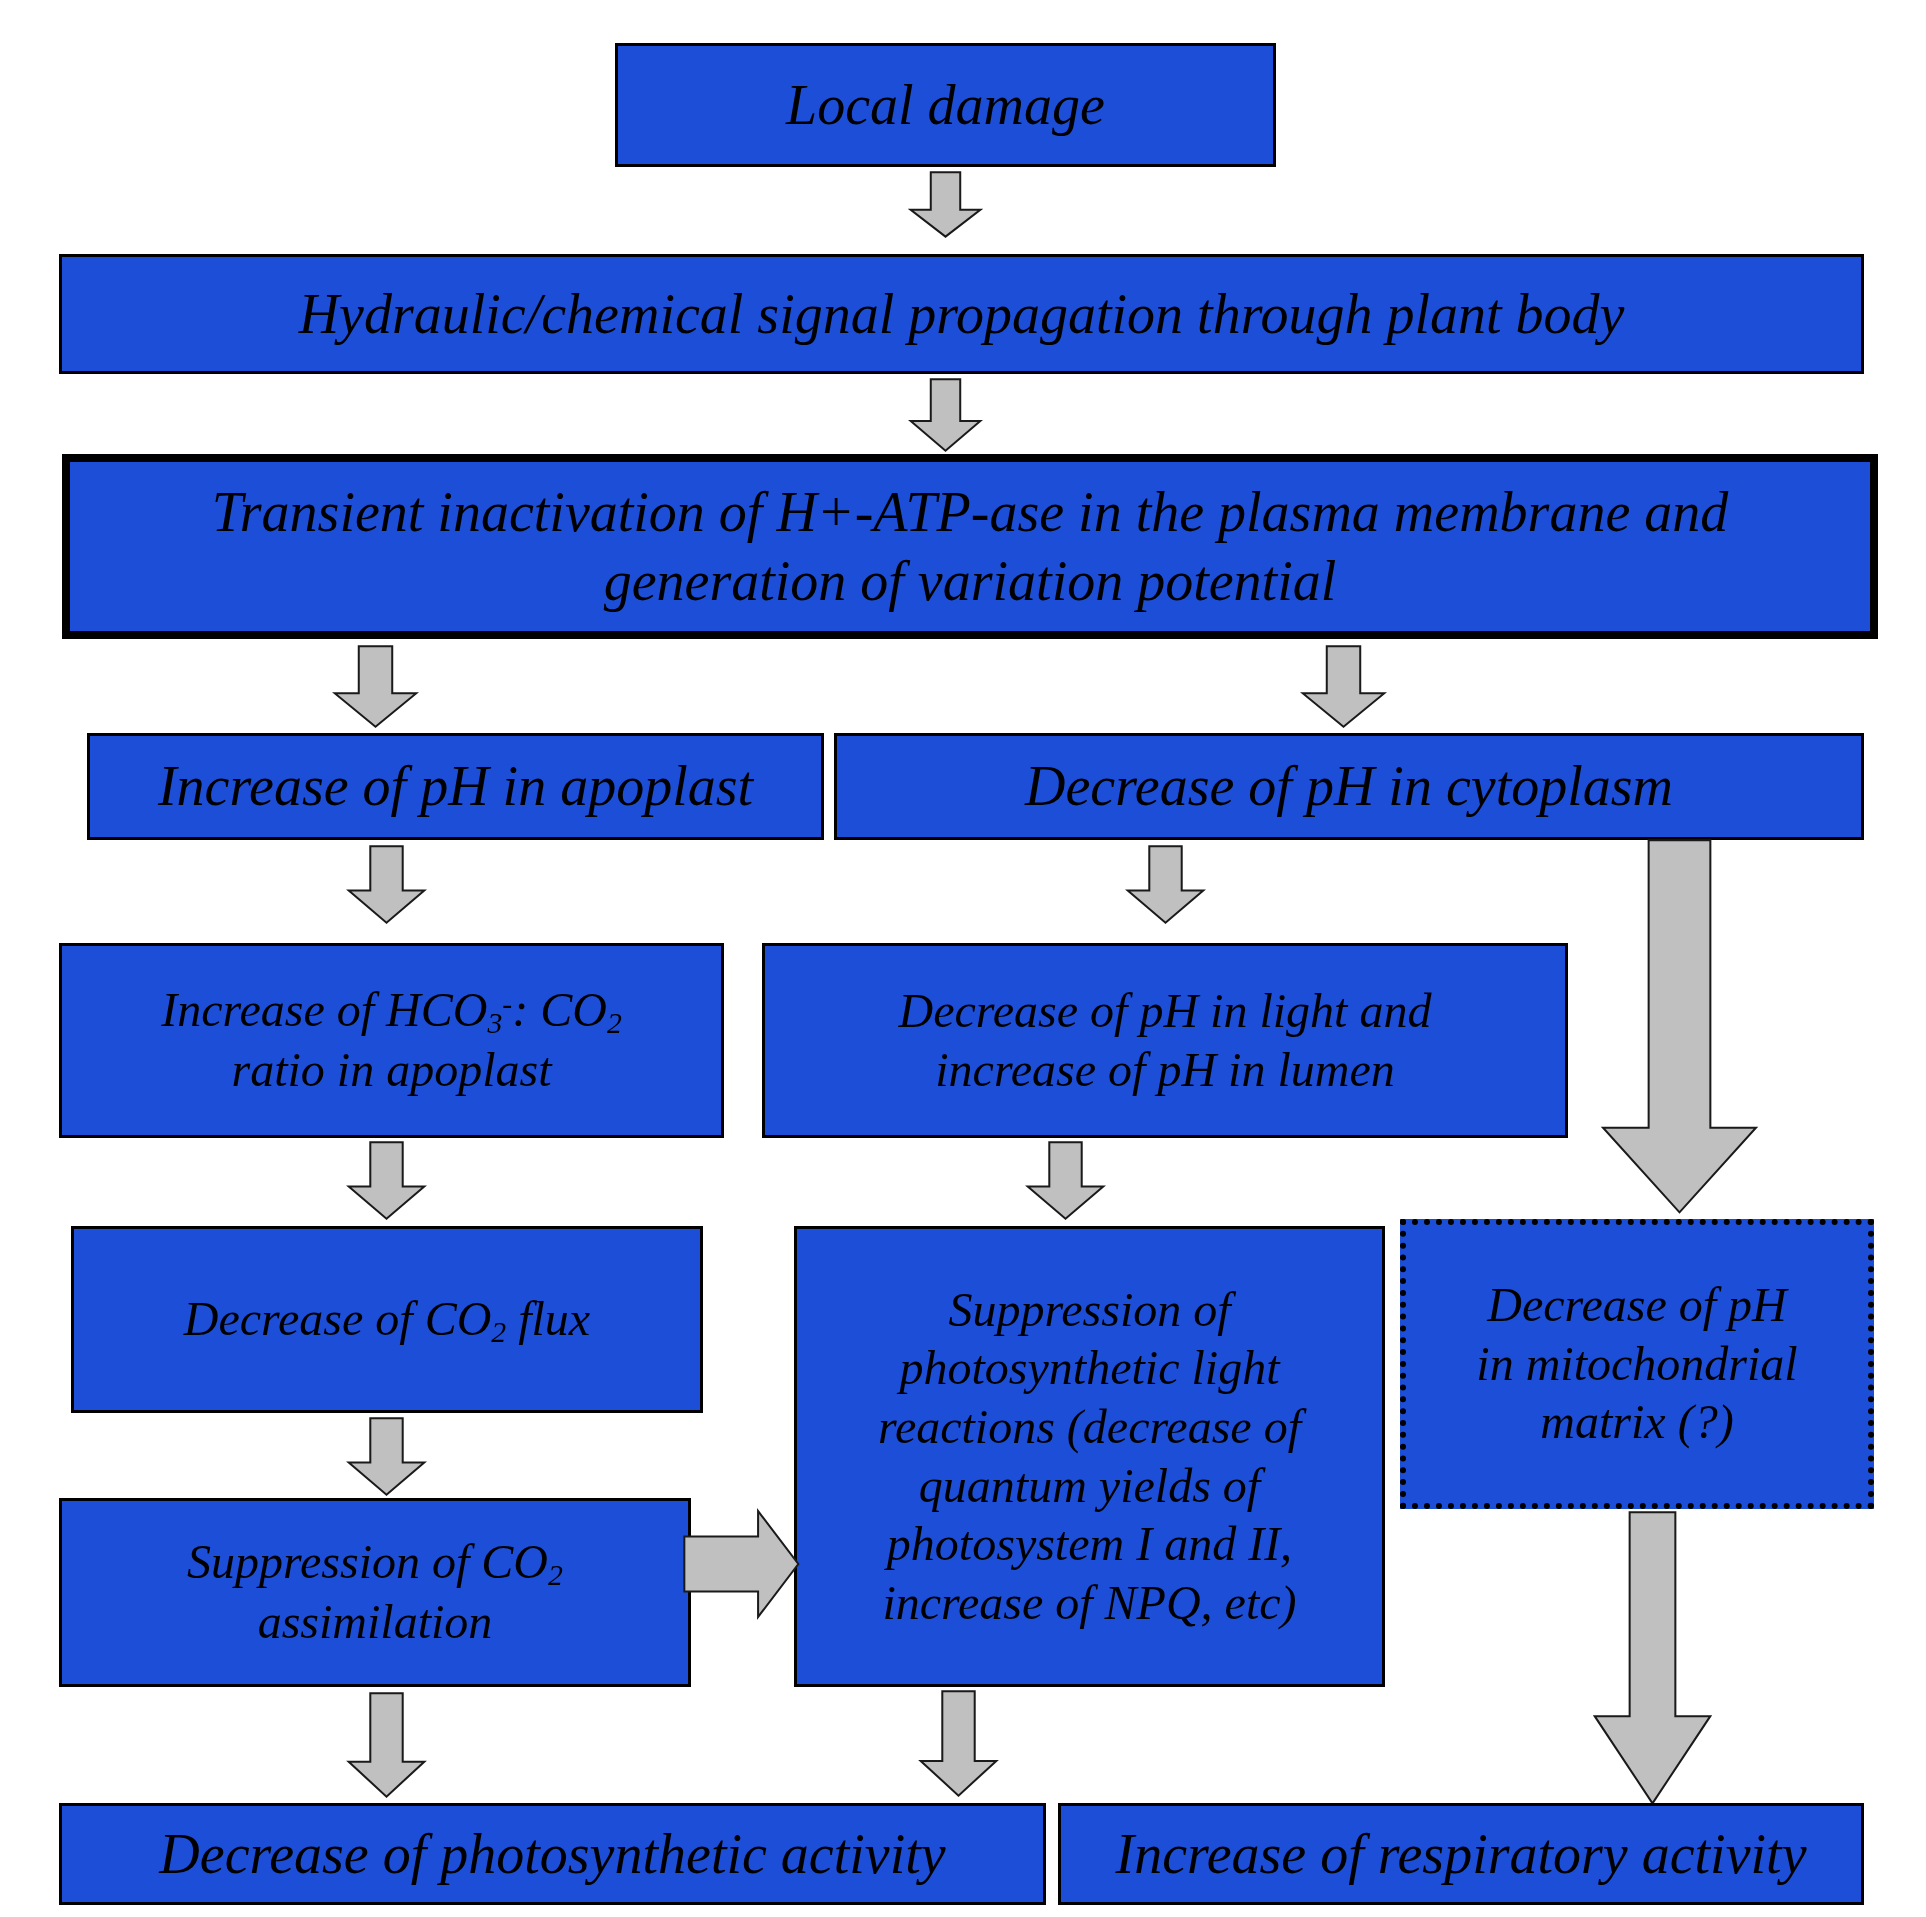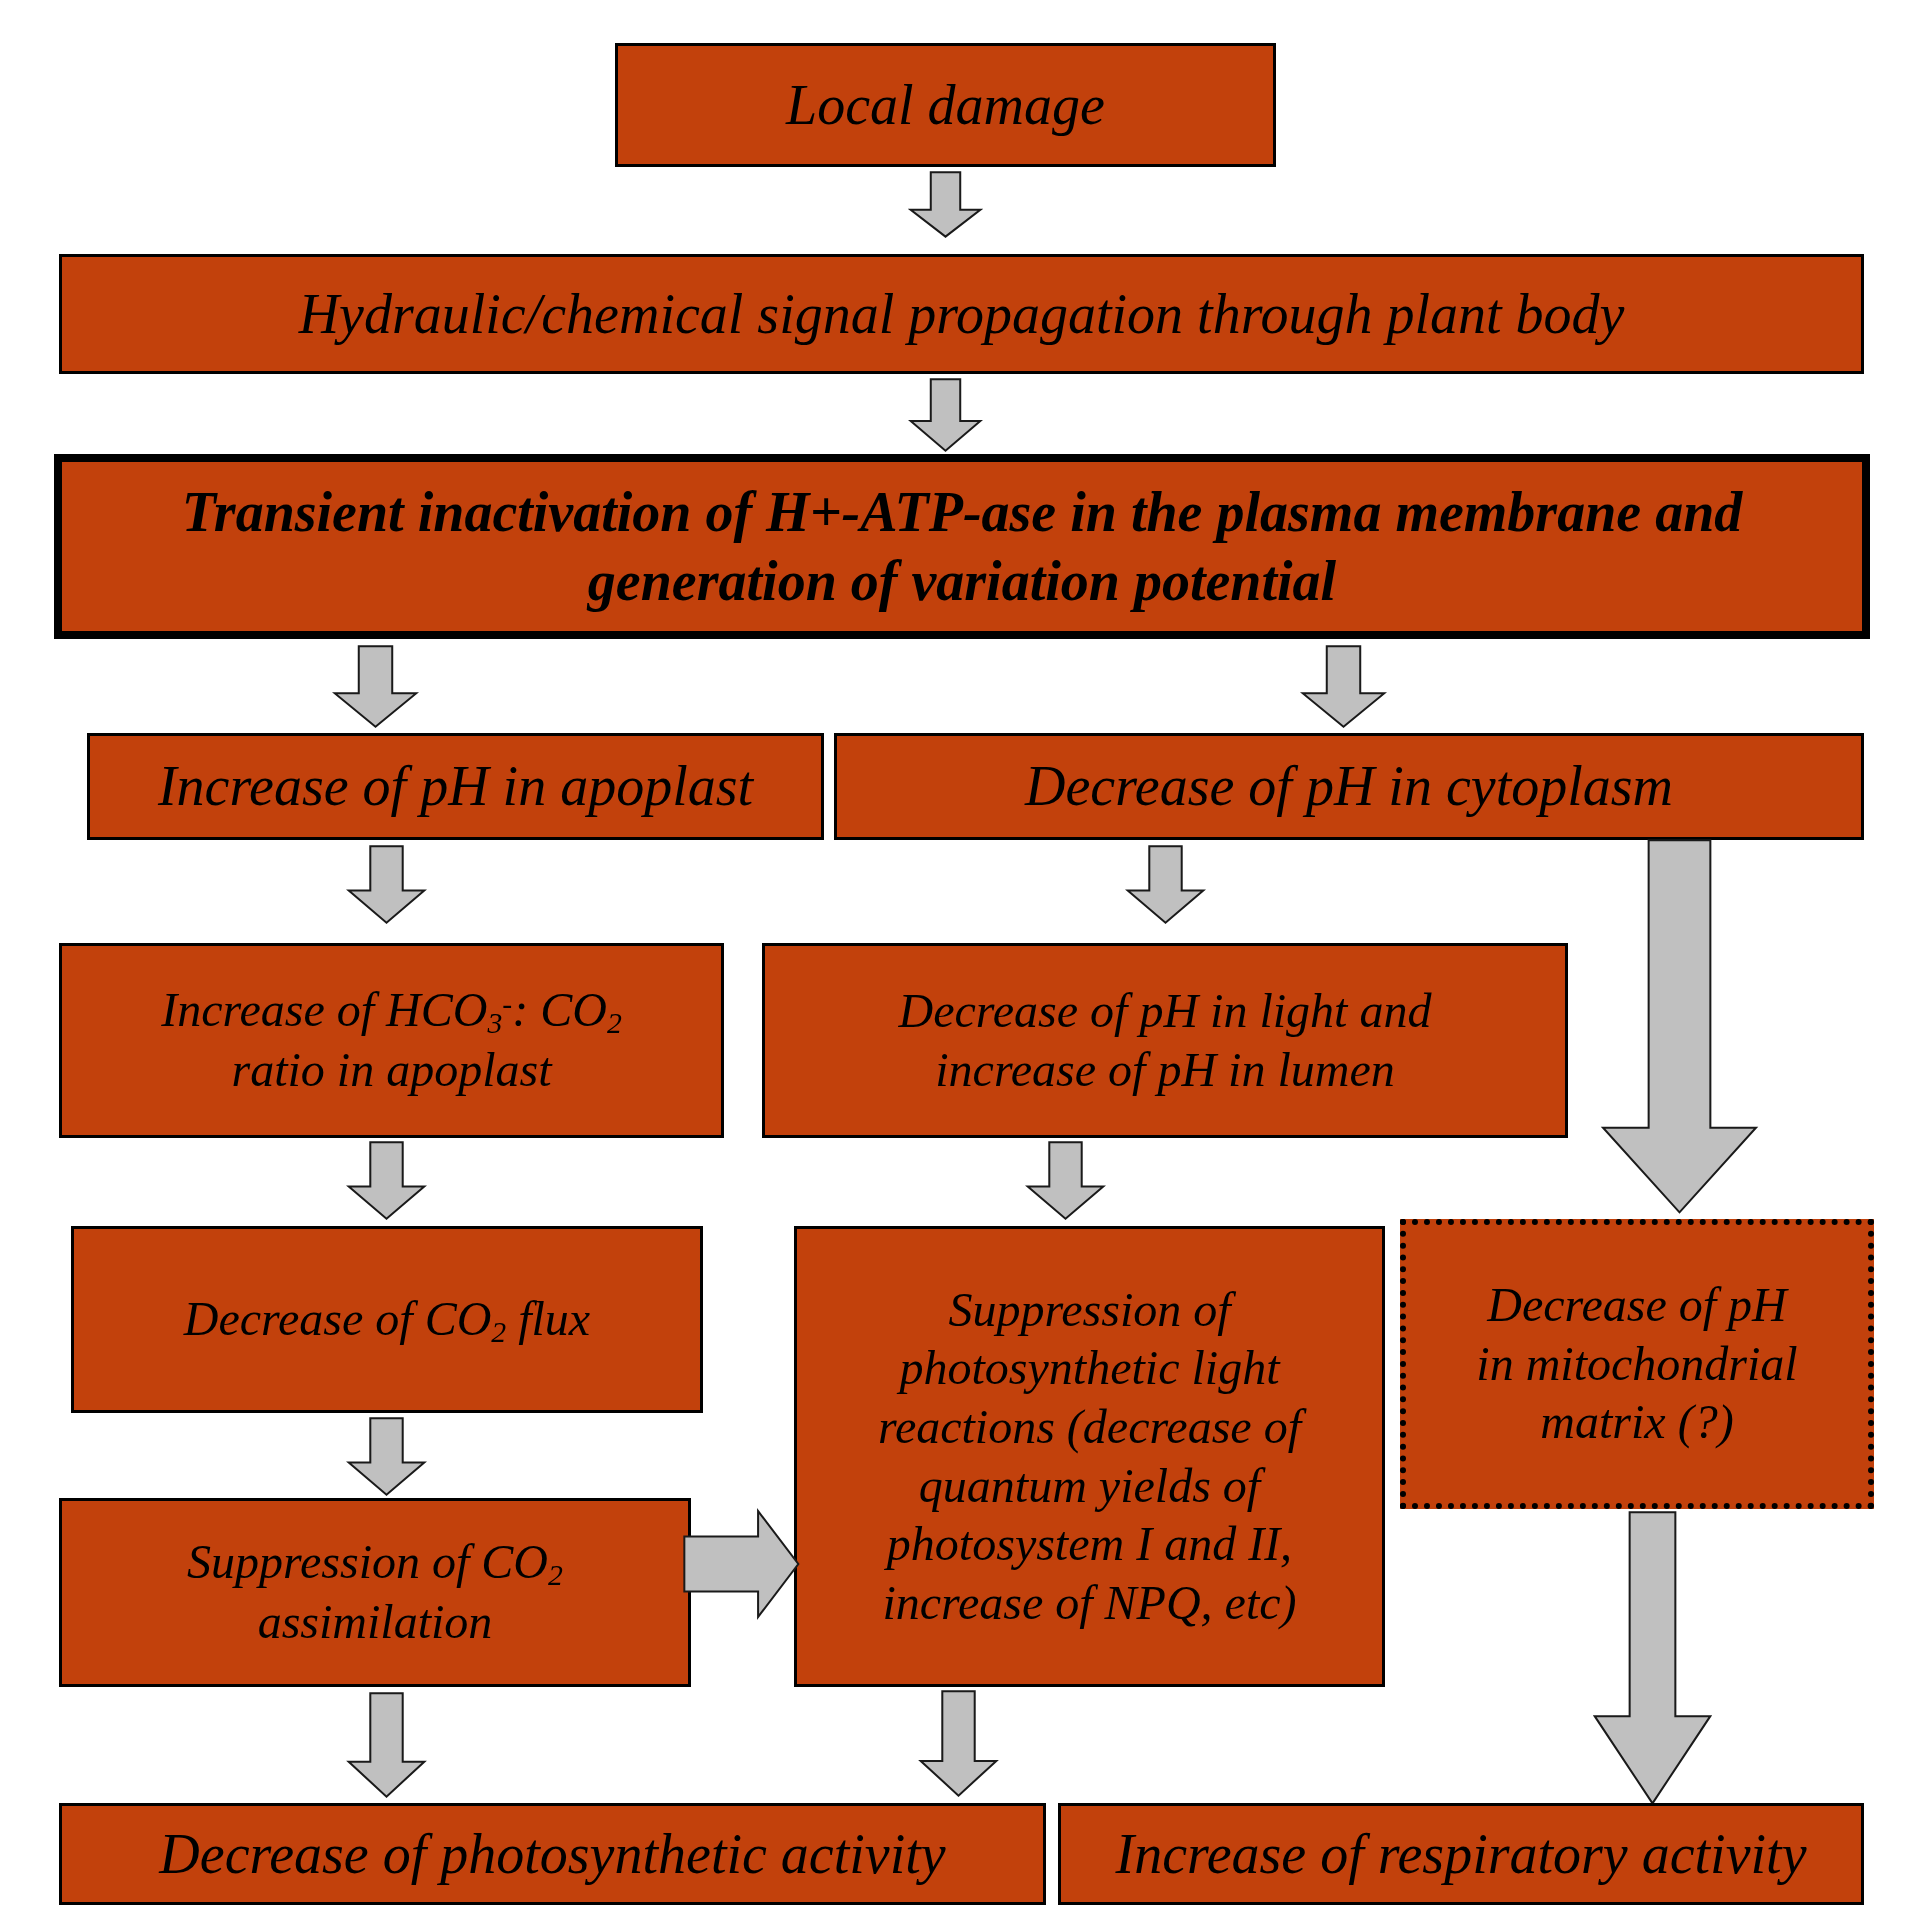"Local damage" .box { background: #c2410c -> #1d4ed8 }
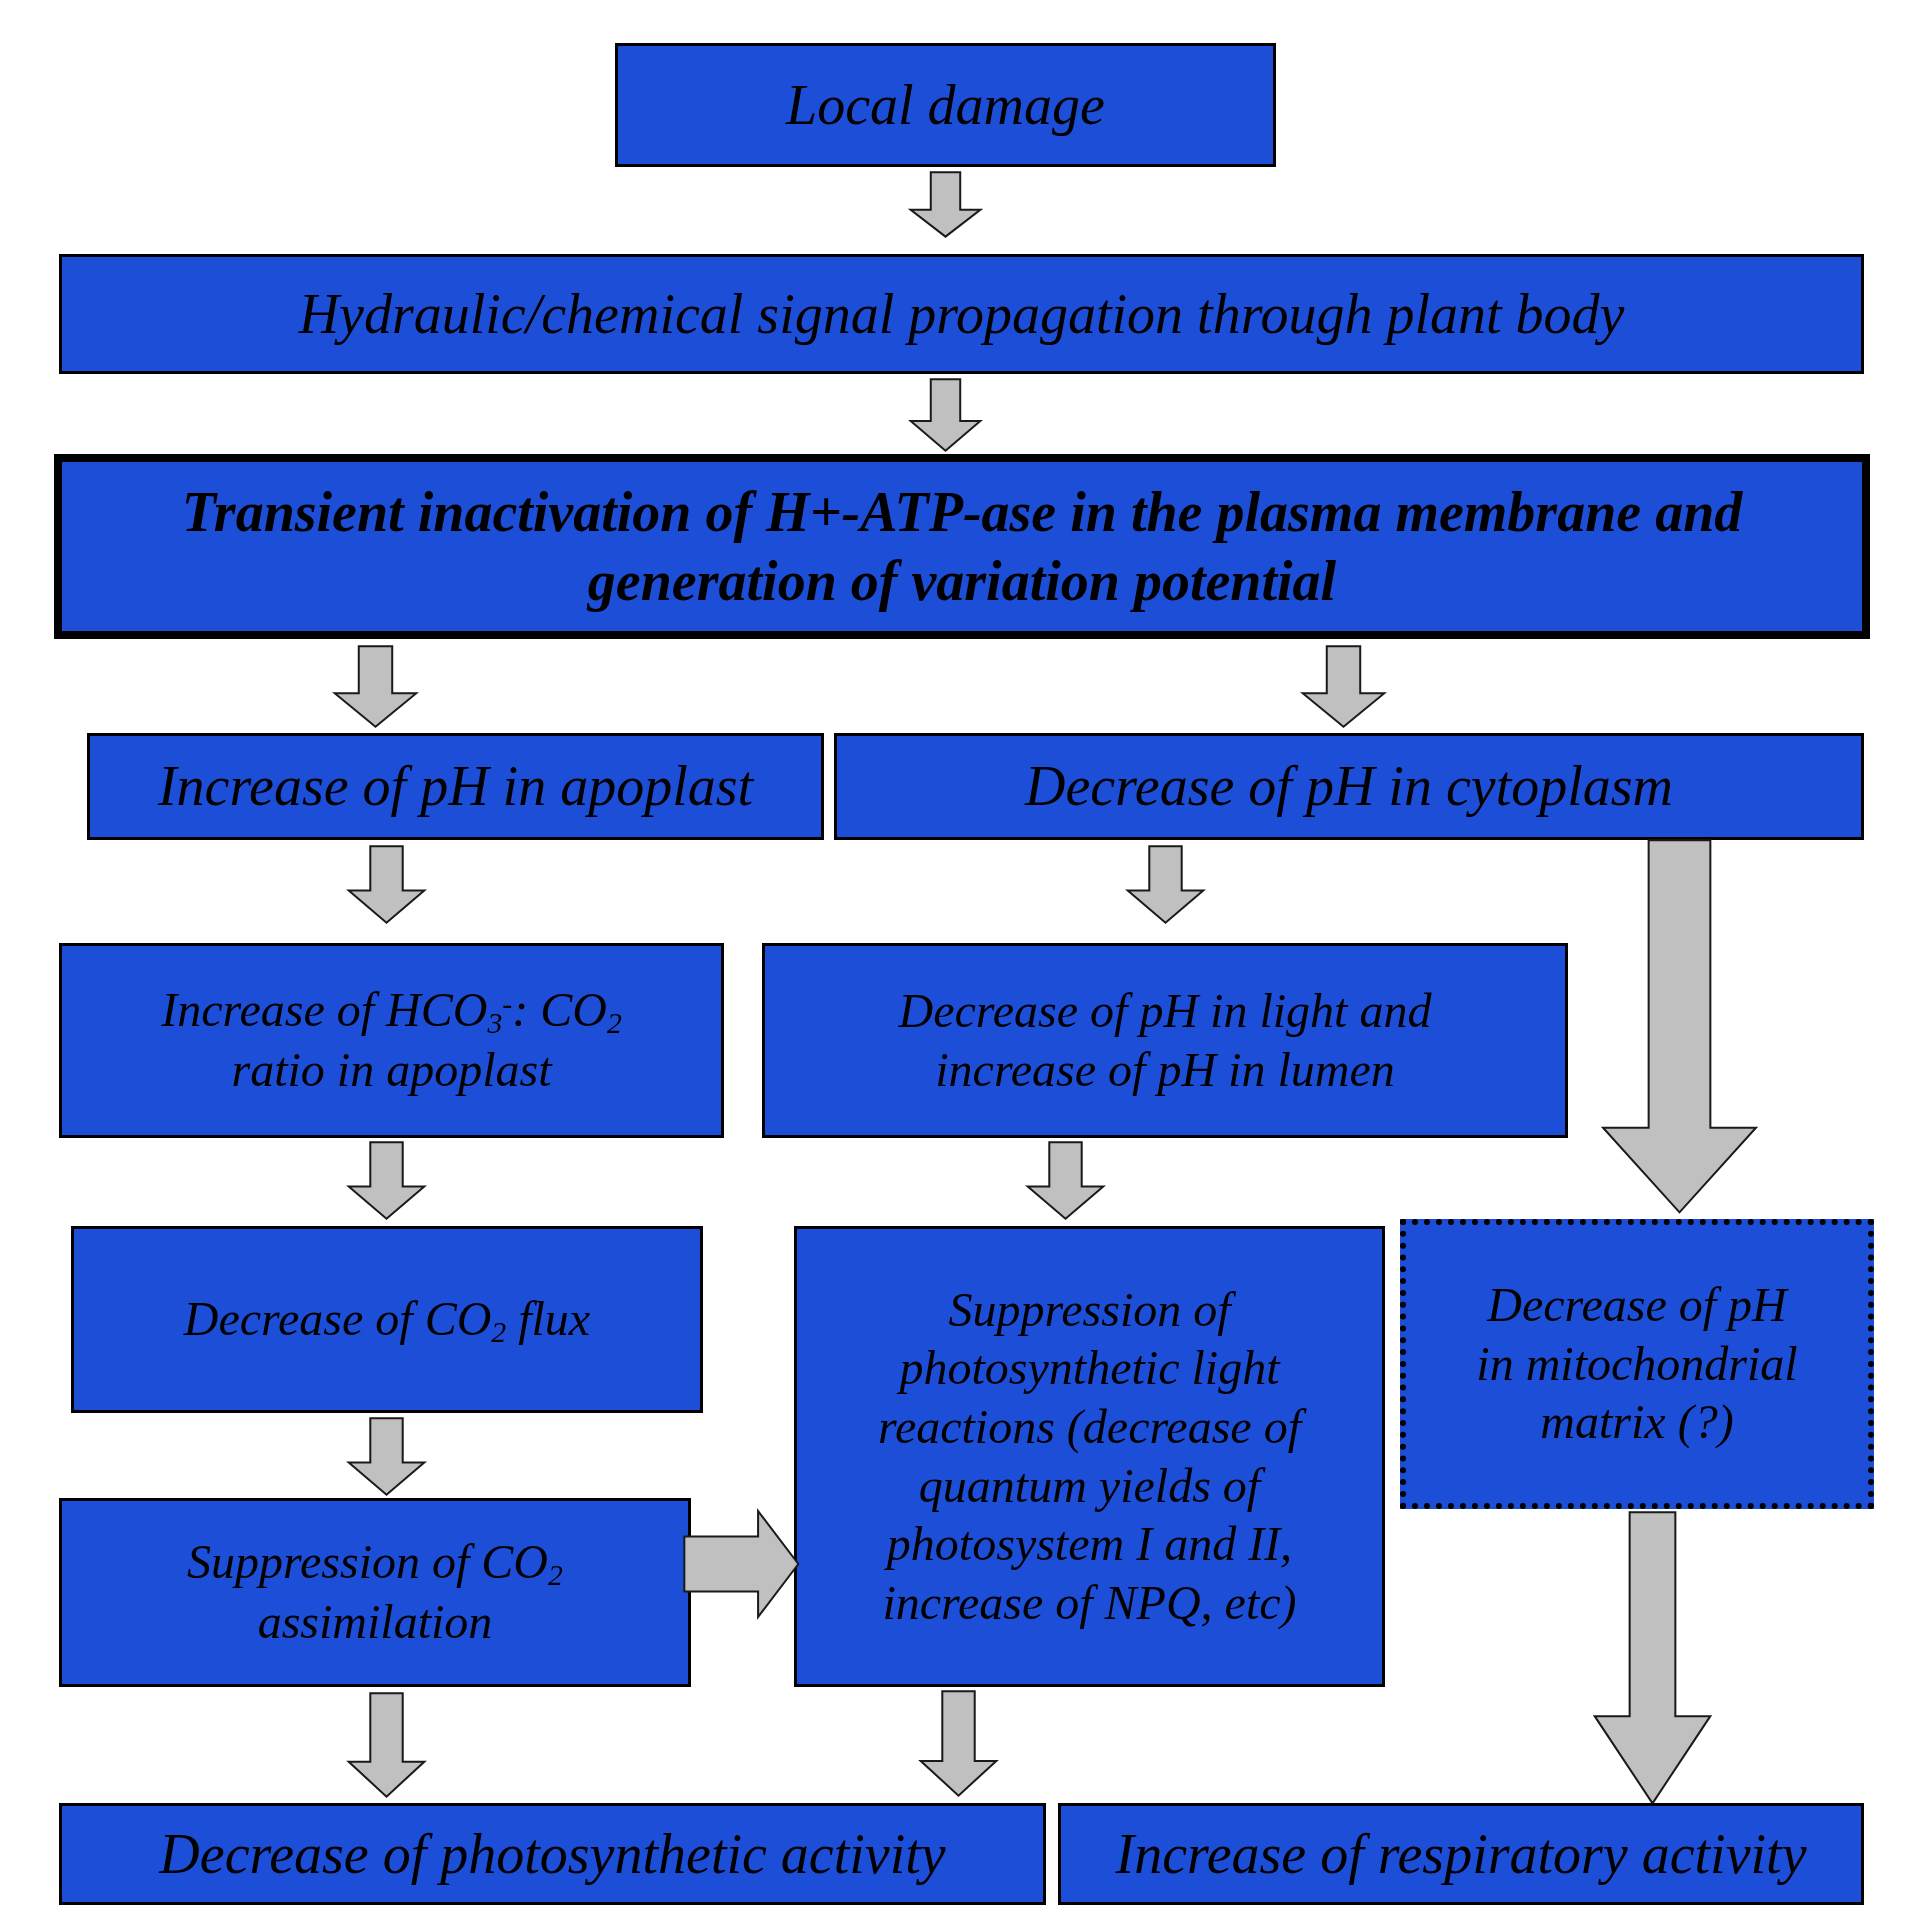"Transient inactivation of H+-ATP-ase in" .box.thick { font-weight: bold -> normal; margin-left: none -> 8px }
